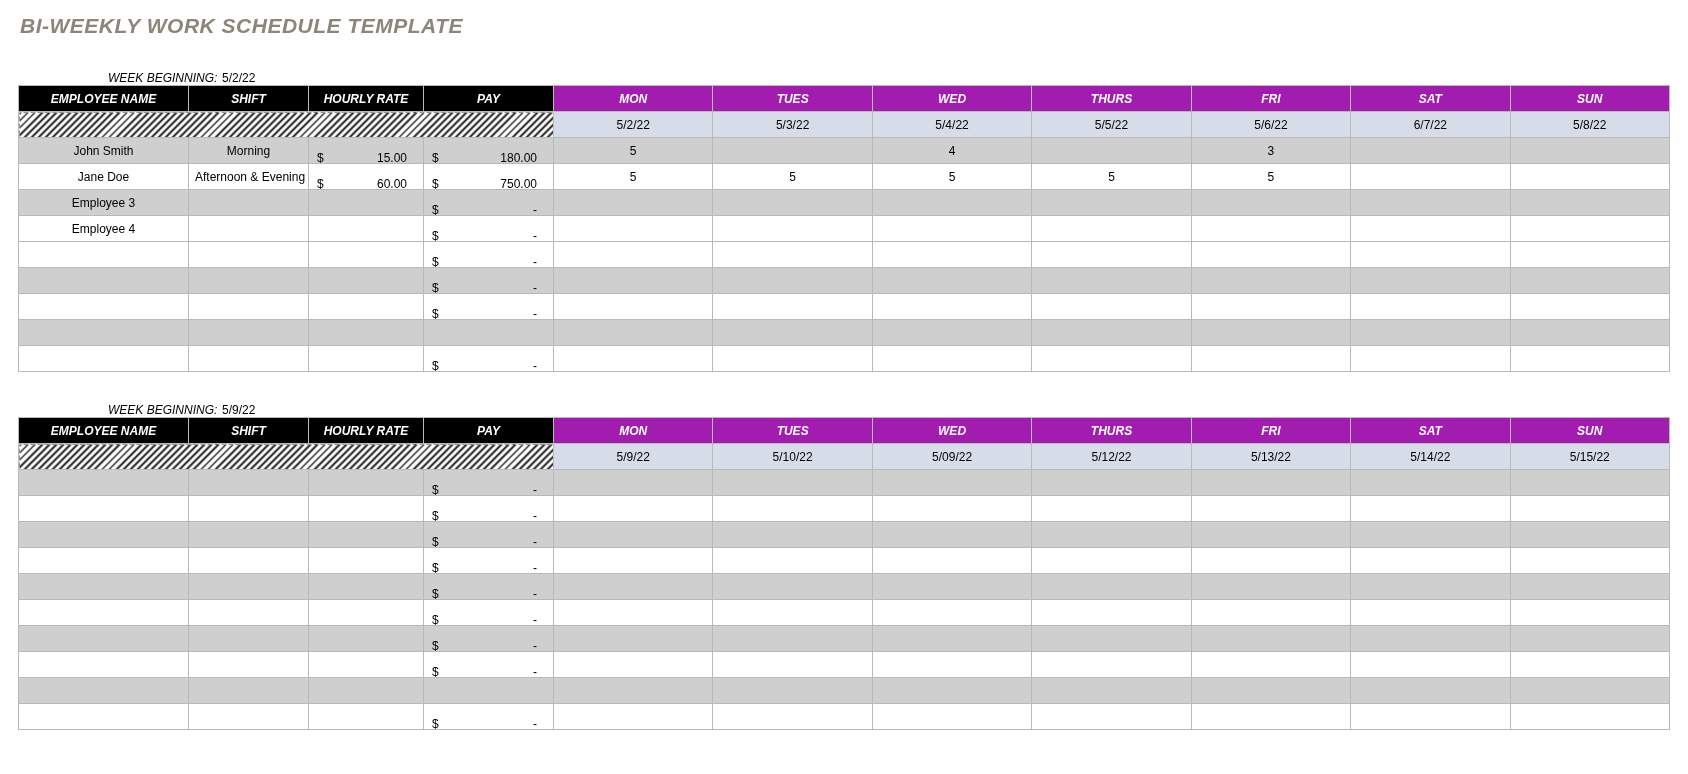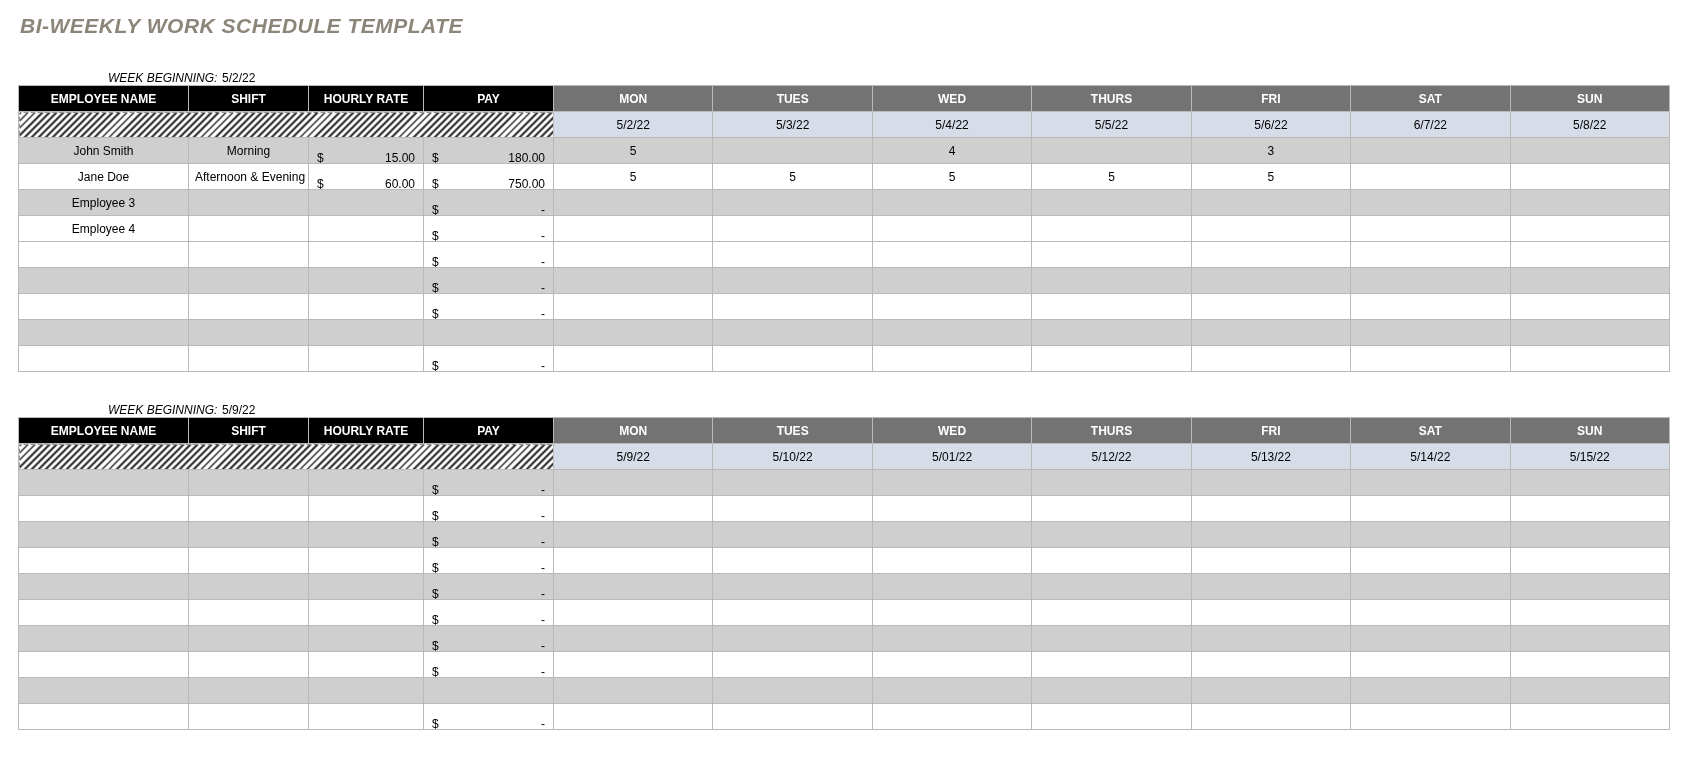"EMPLOYEE NAME" tr.hdr-black th { font-style: none -> italic }
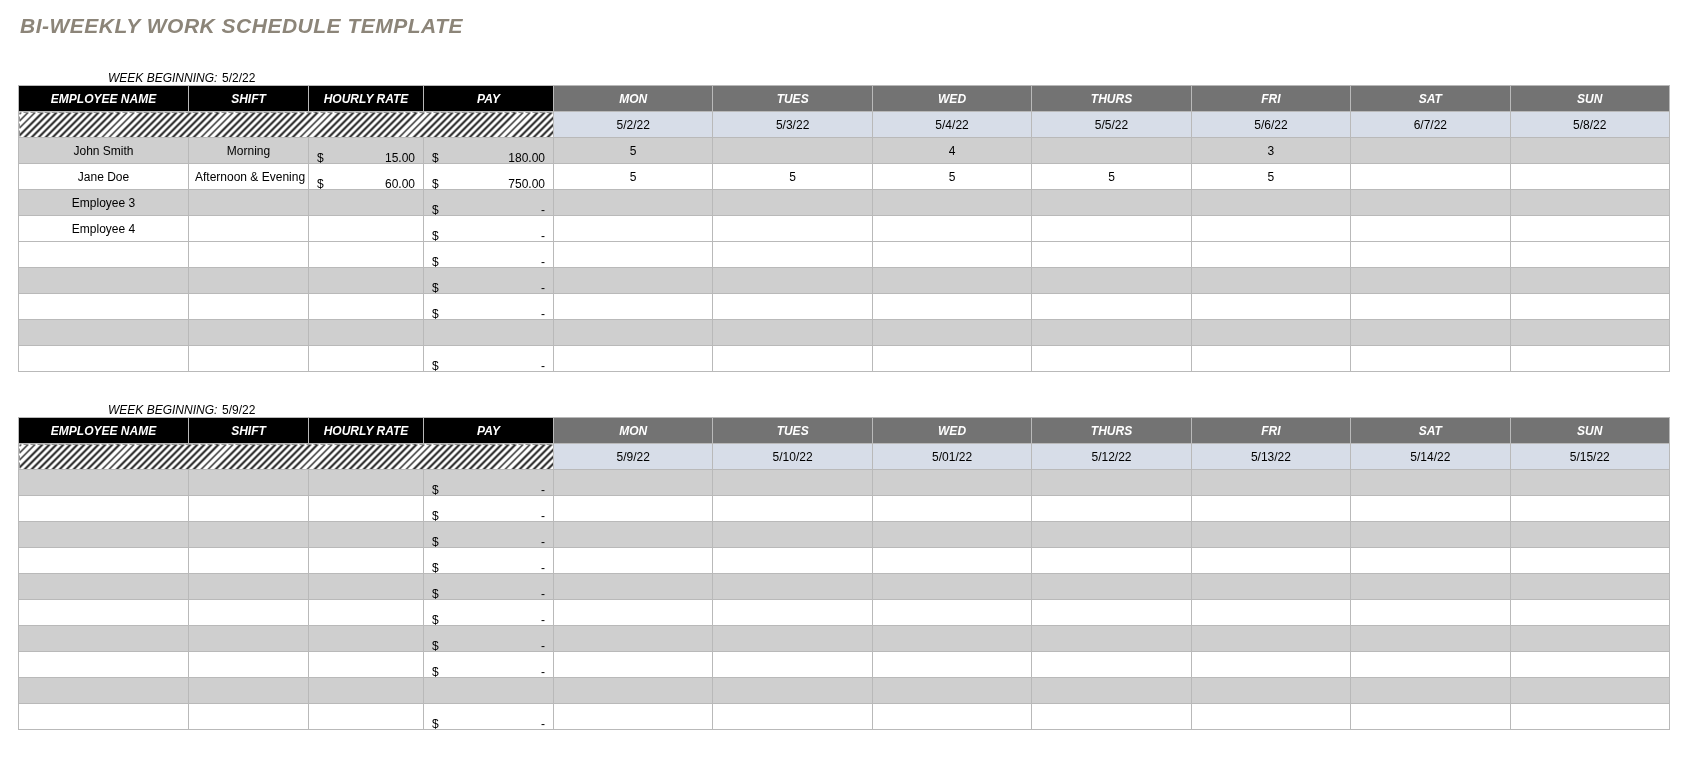"MON" tr.hdr-black th.day { background: #737373 -> #a21caf }
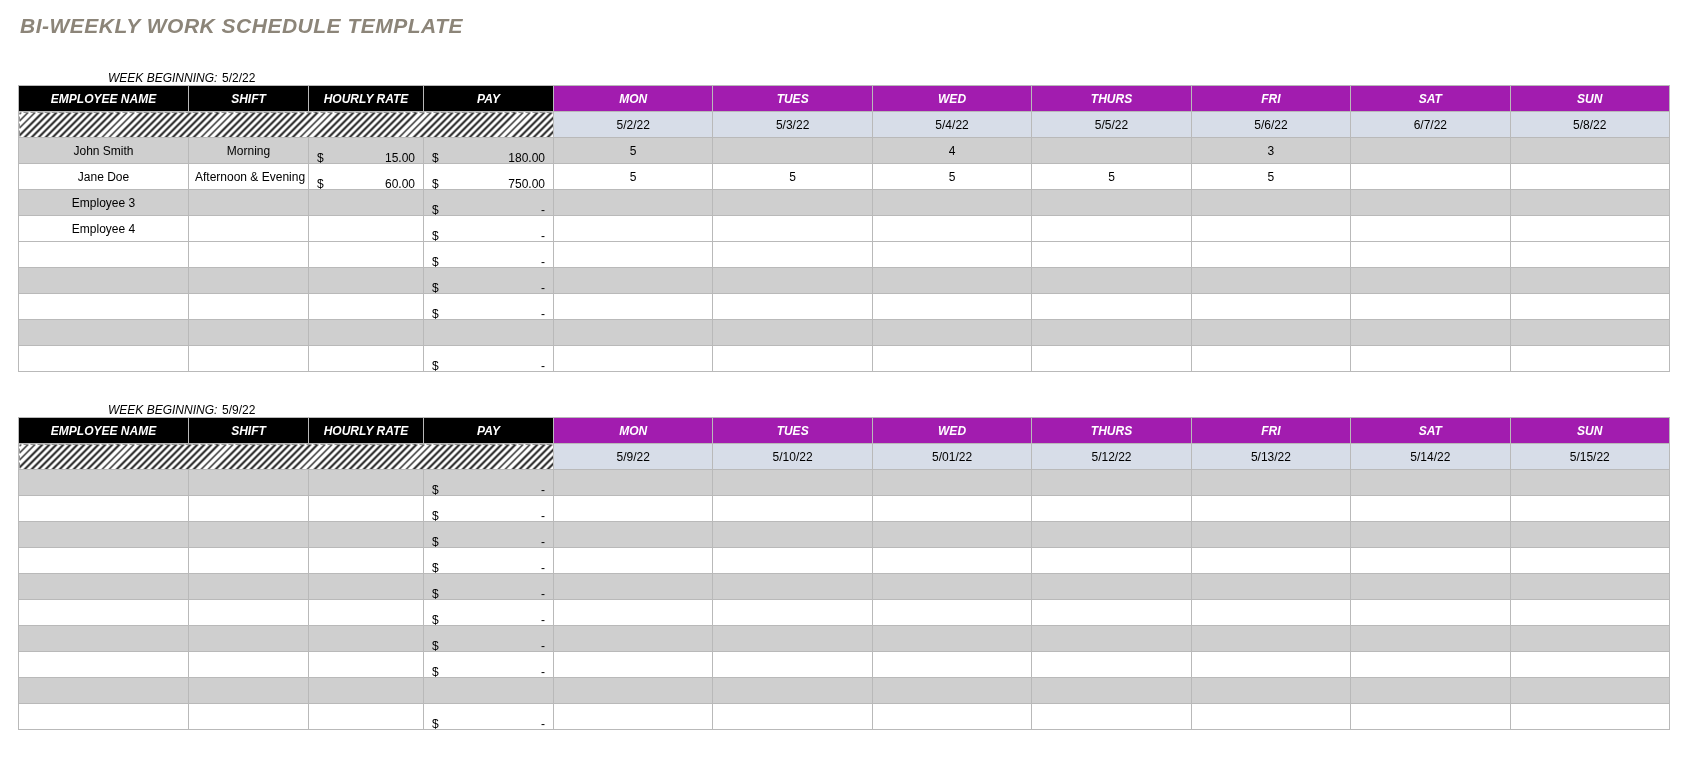"15.00" tr.body td.rate .num, tr.body td.pay .num { right: 8px -> 16px }
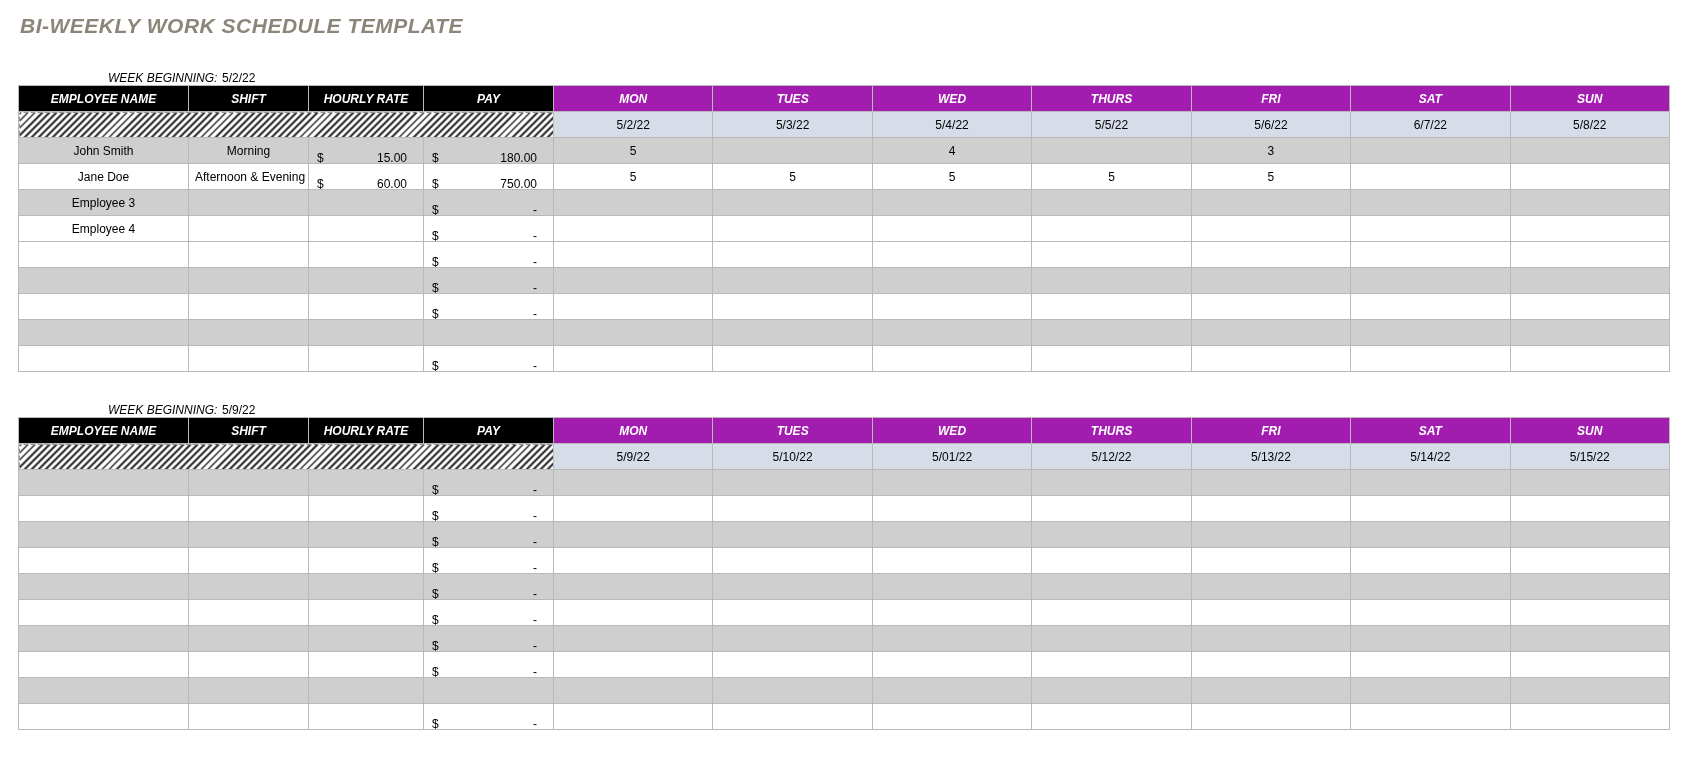"5/01/22" td.date { text: 5/01/22 -> 5/09/22 }
